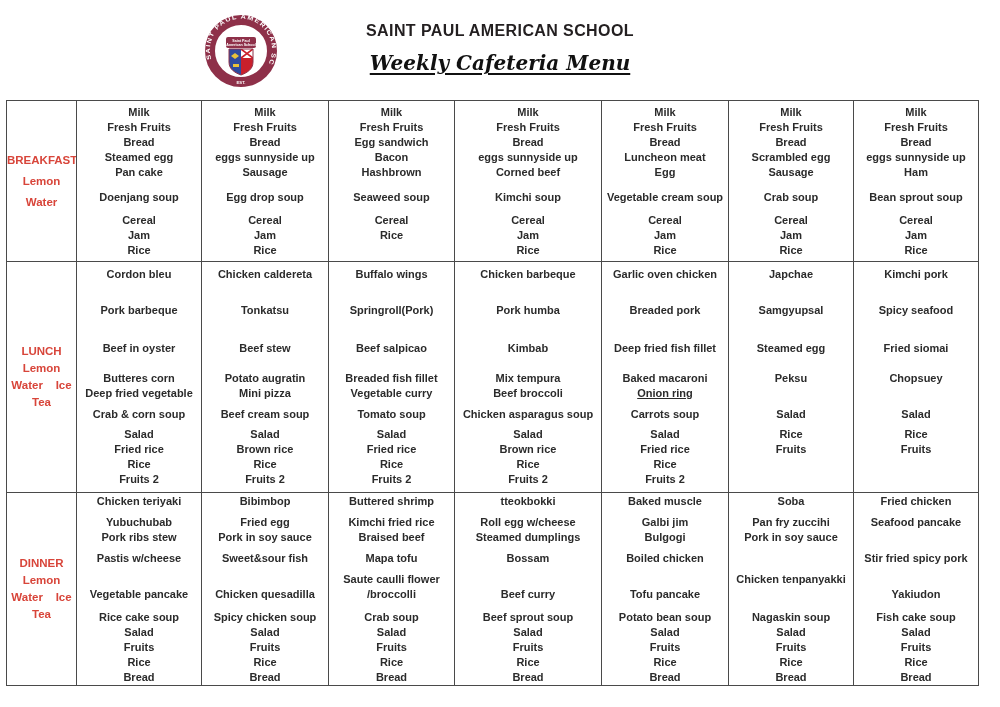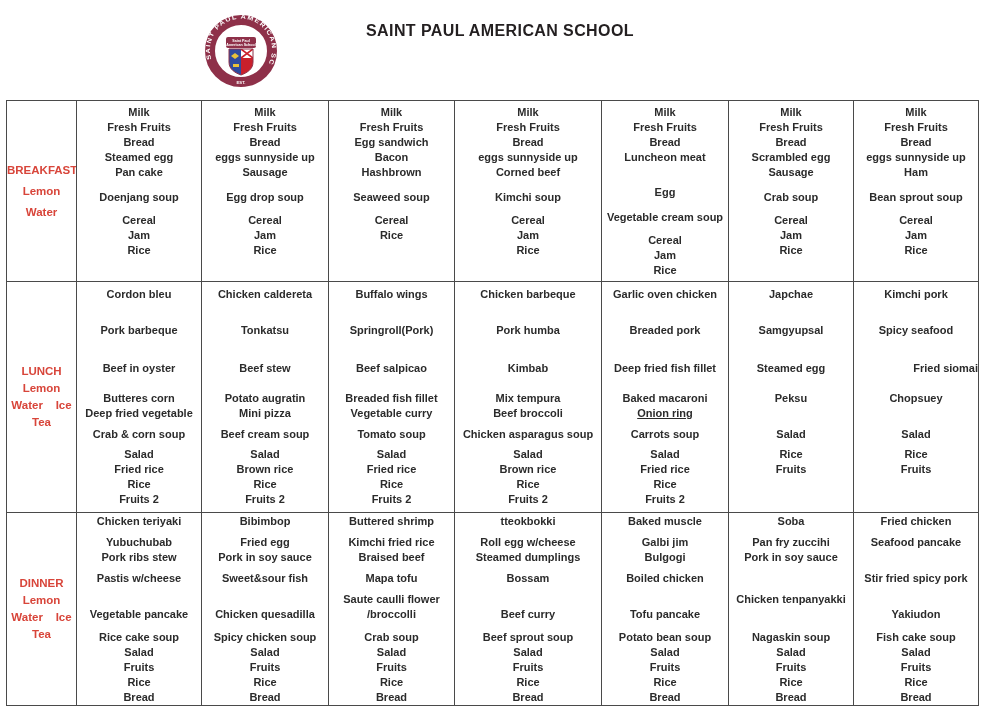"Weekly Cafeteria Menu" div.menu-title { html: none -> <div>Weekly Cafeteria Menu</div> }
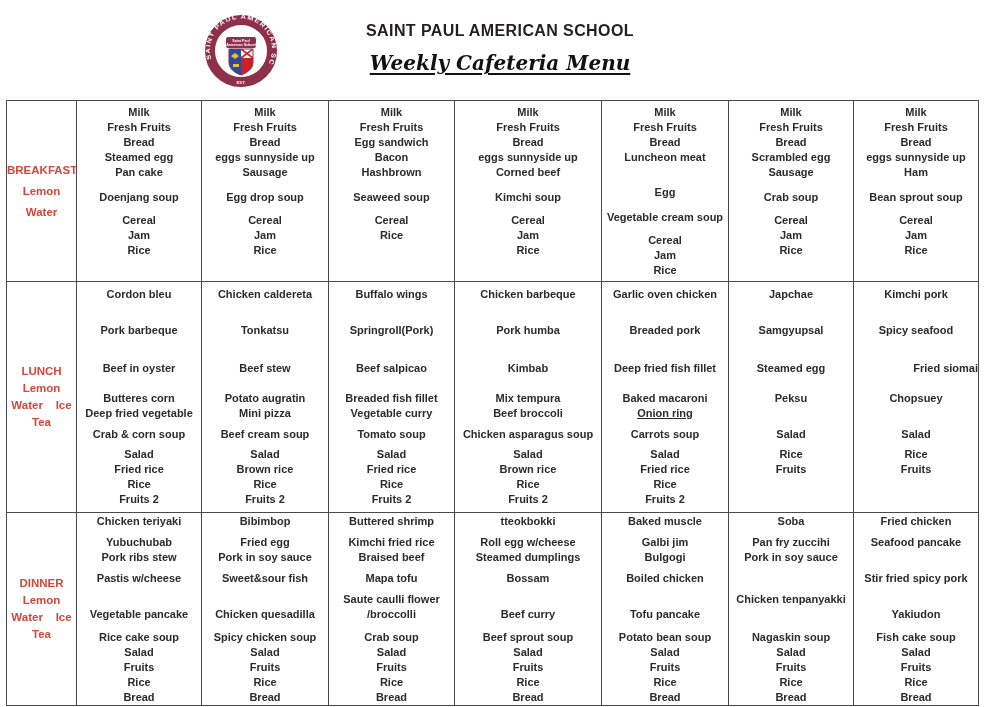"Egg" div.line { margin-top: 20px -> none }
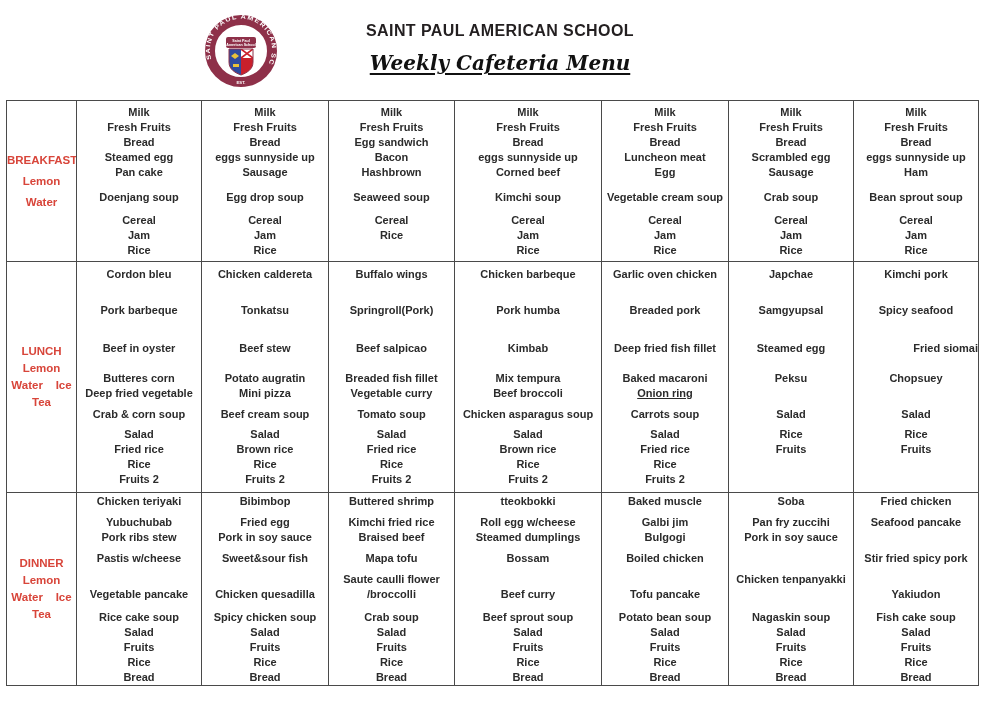"Fried siomai" div.line { text-align: right -> none }
